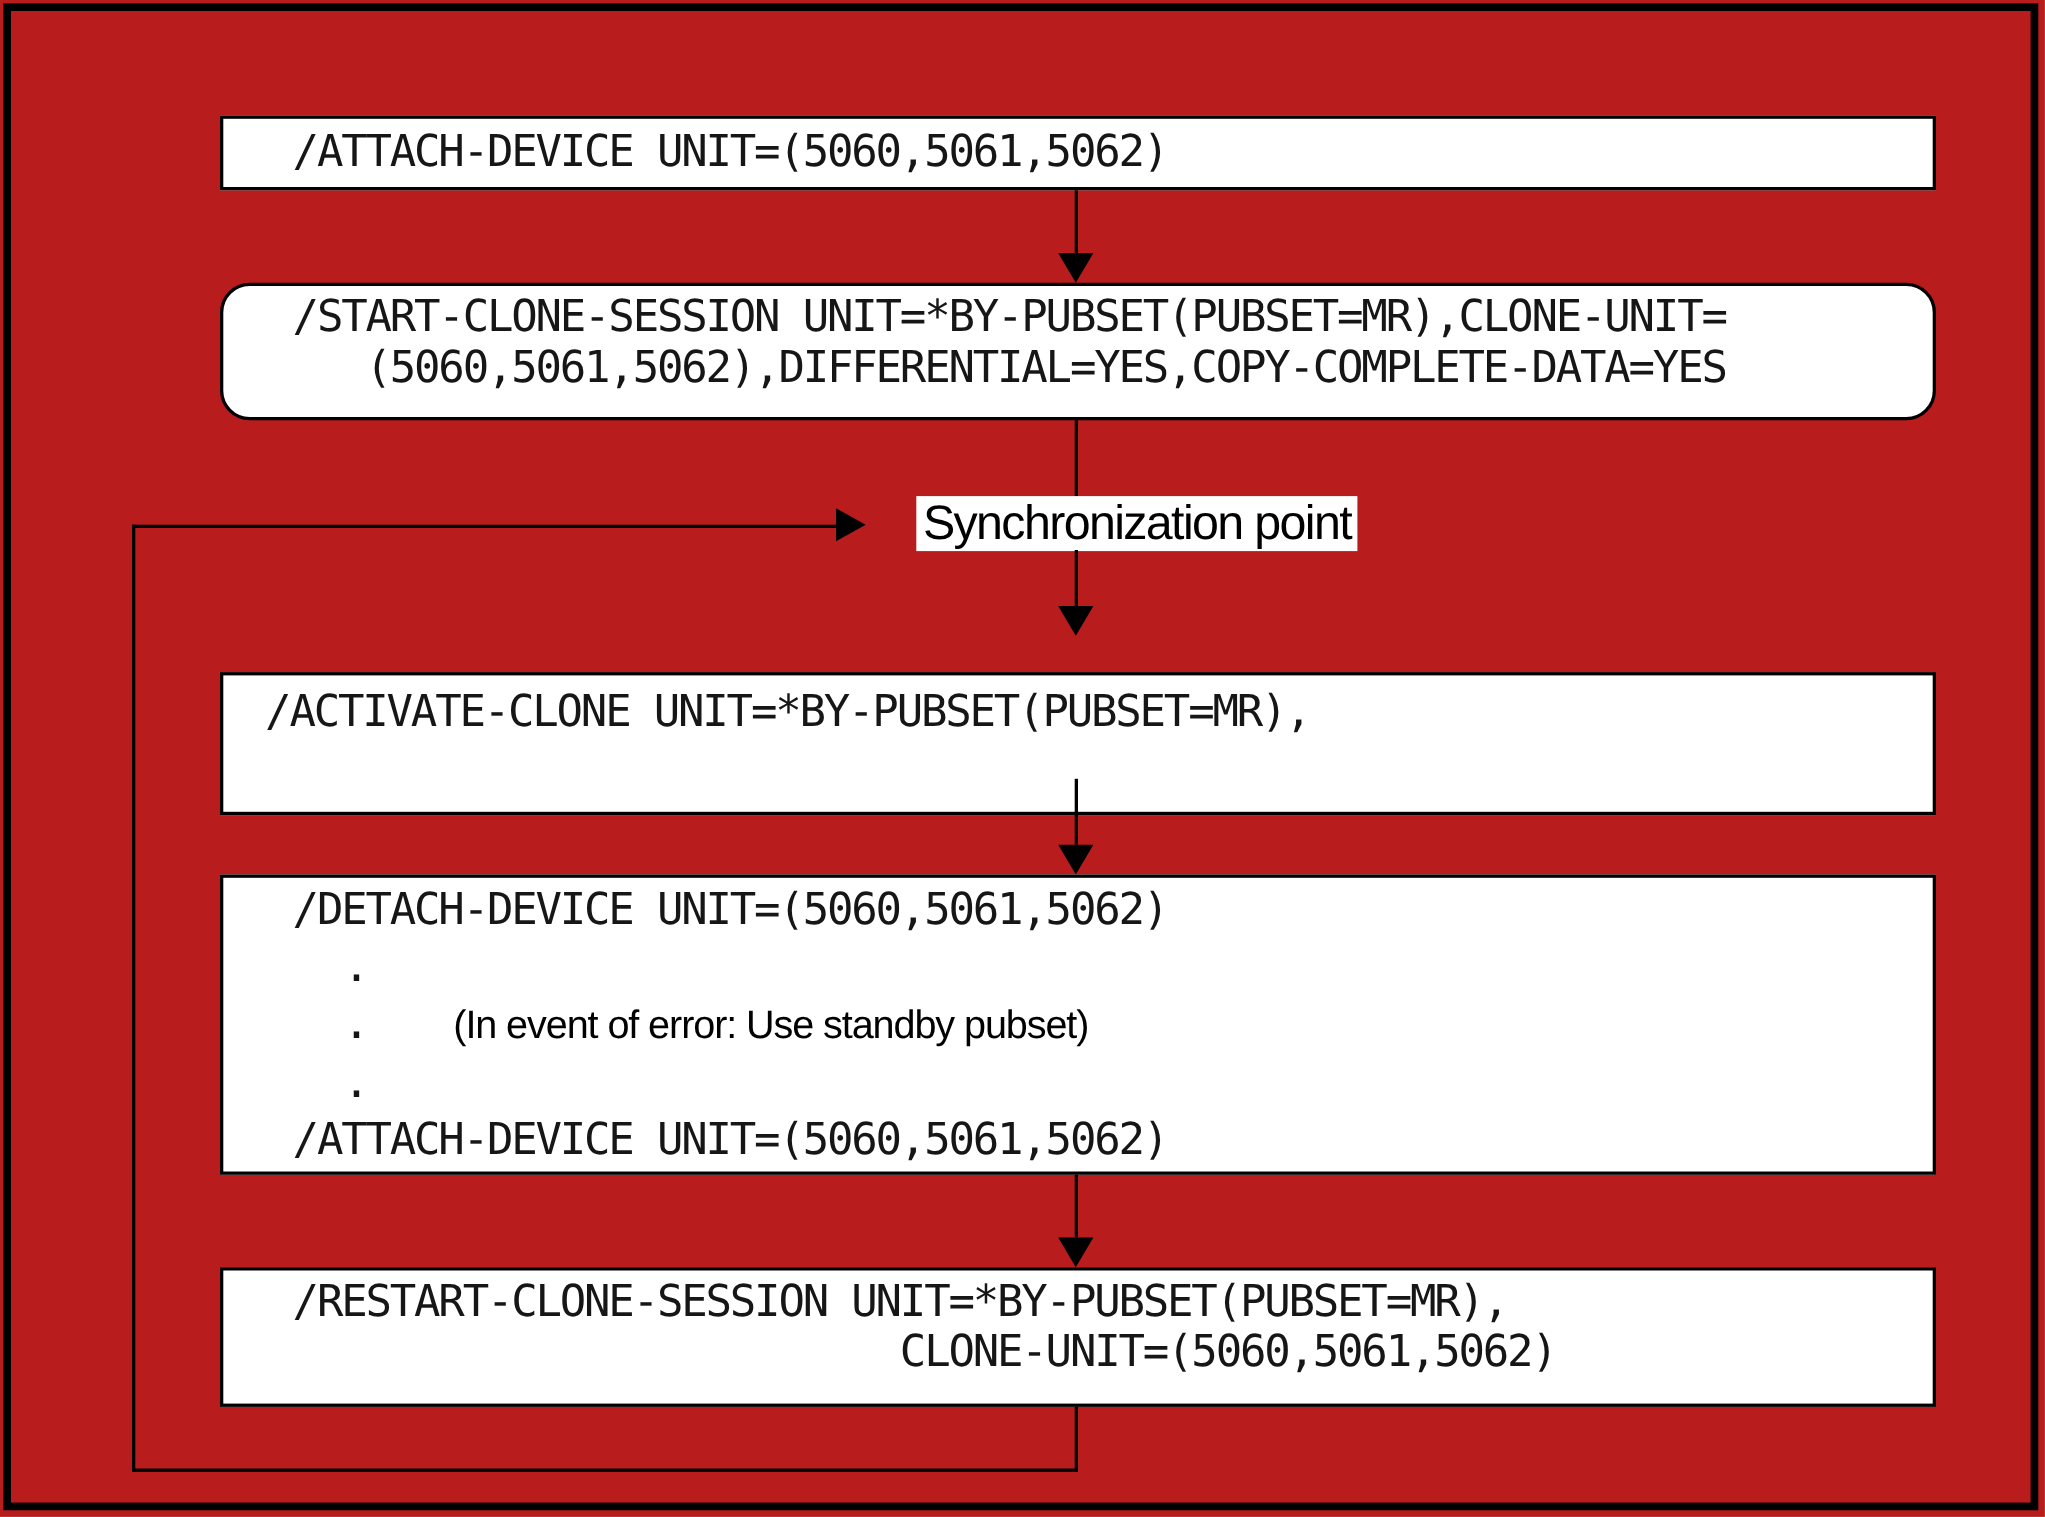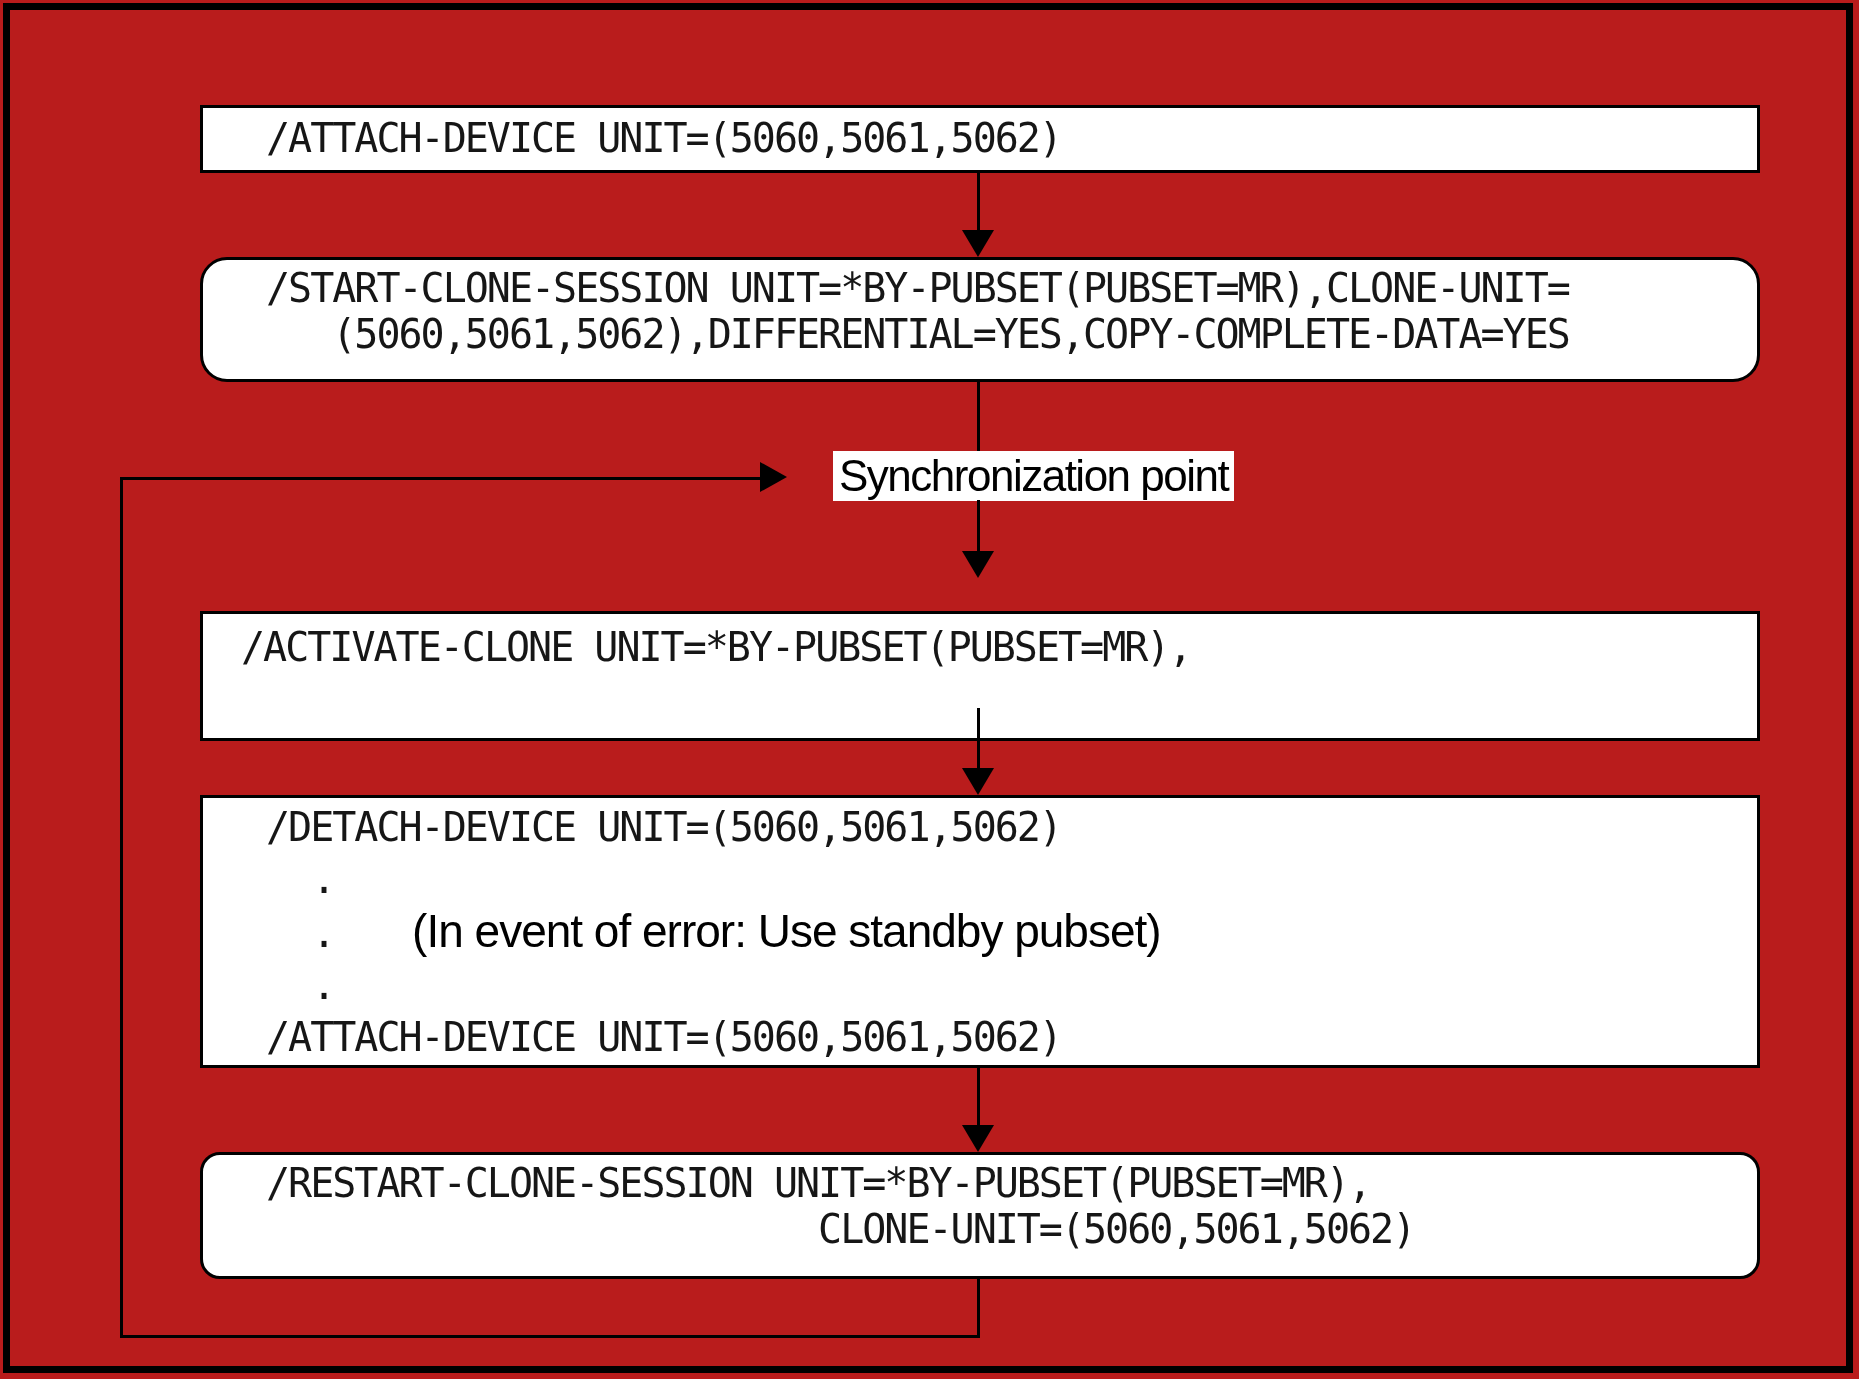"(In event of error: Use" .annotation { font-size: 46px -> 36px }
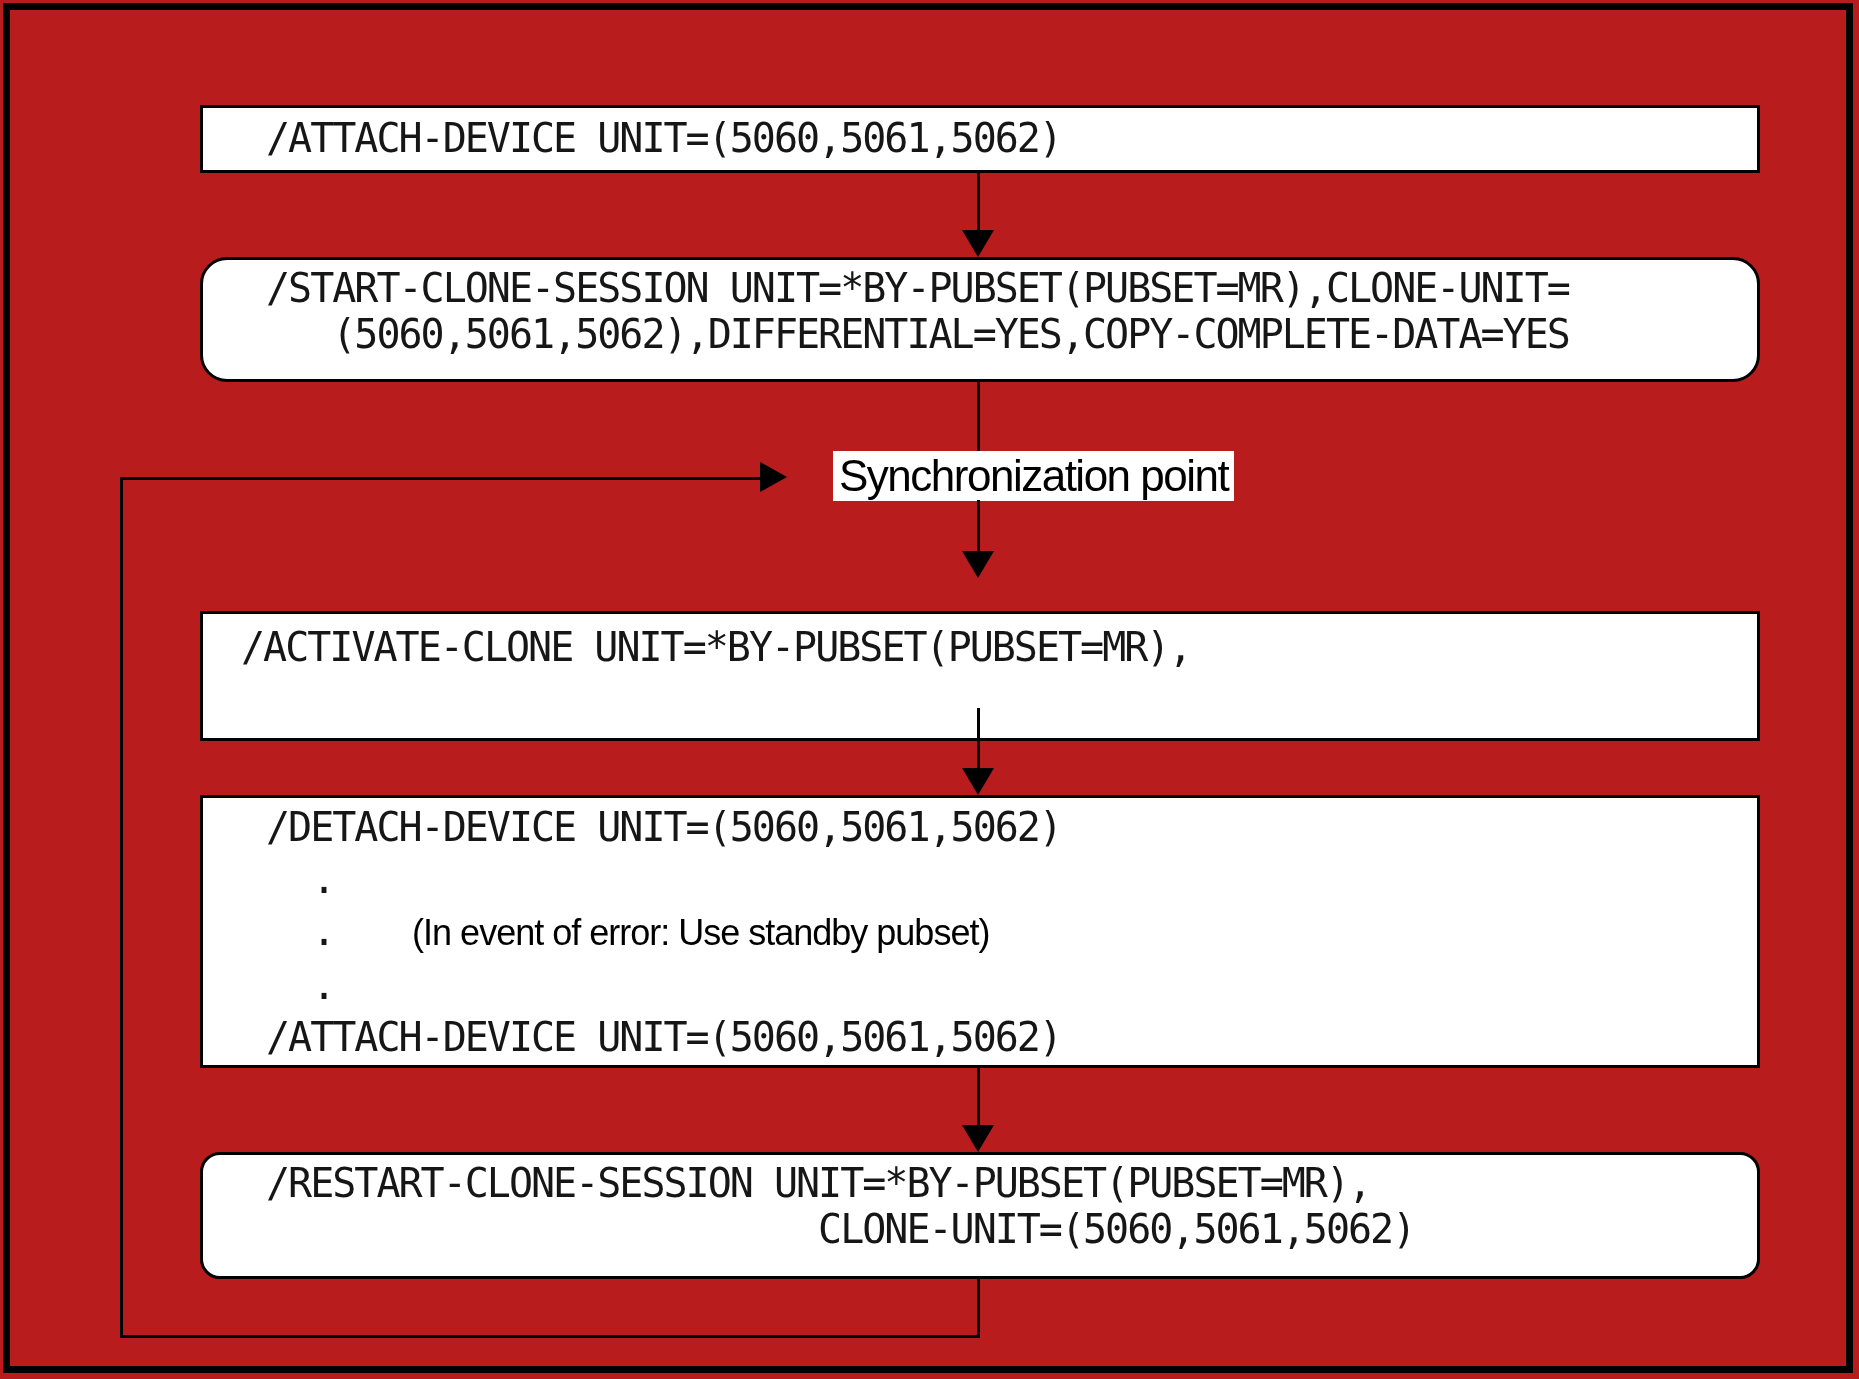"/RESTART-CLONE-SESSION" .b5 { border-radius: 20px -> none }
